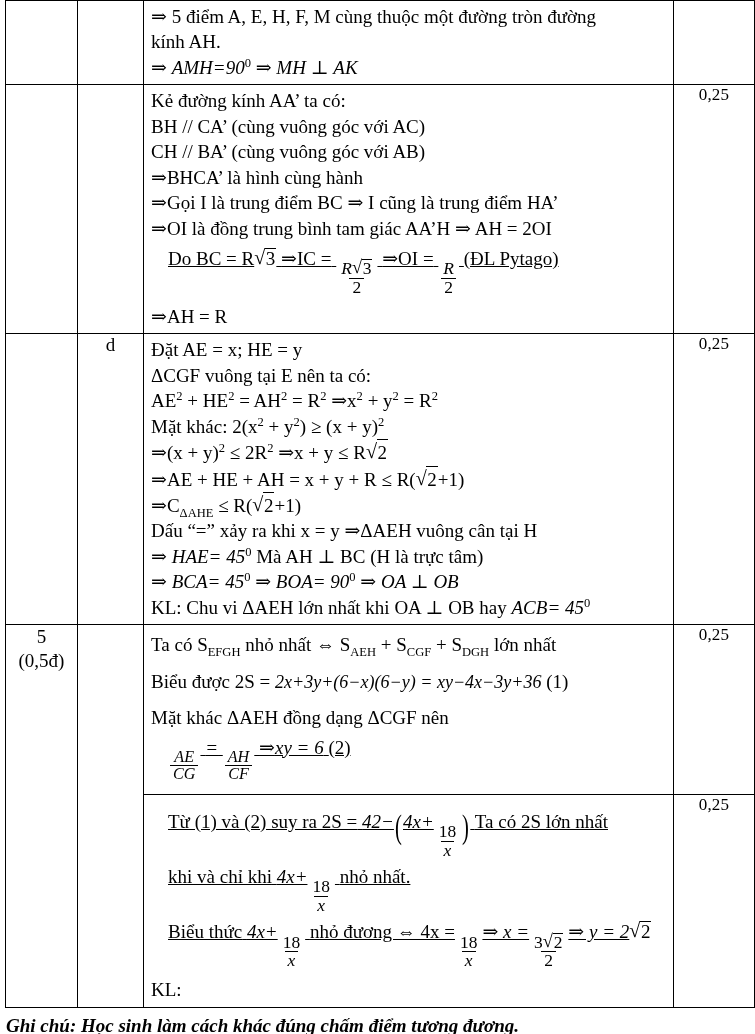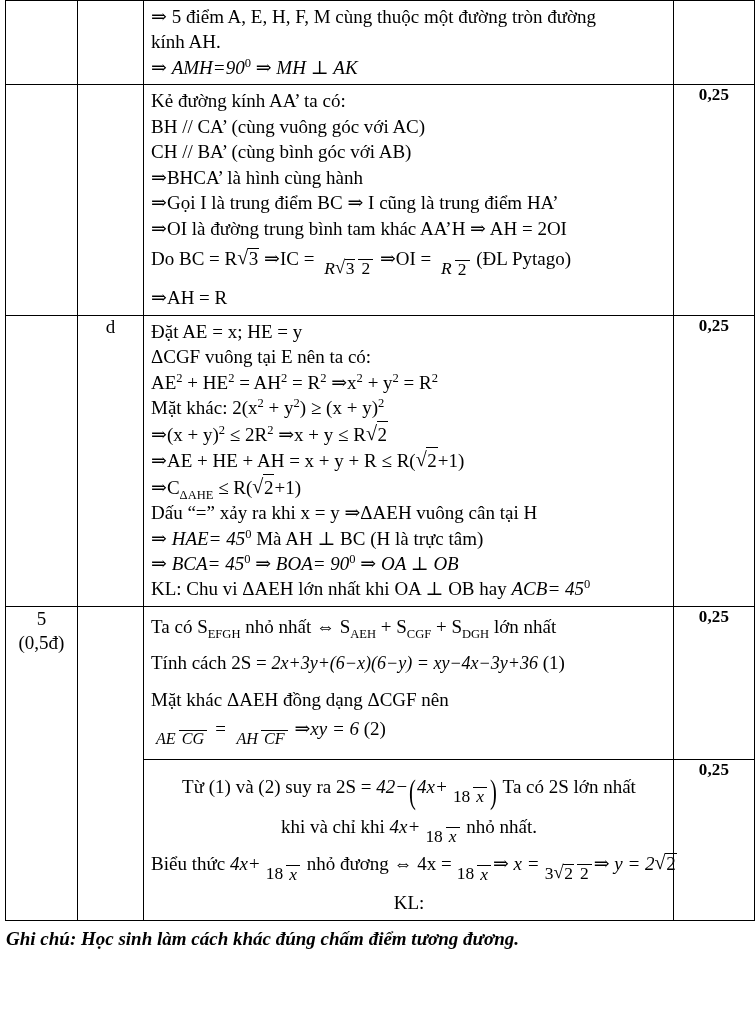"0,25" .pts { font-weight: bold -> normal }
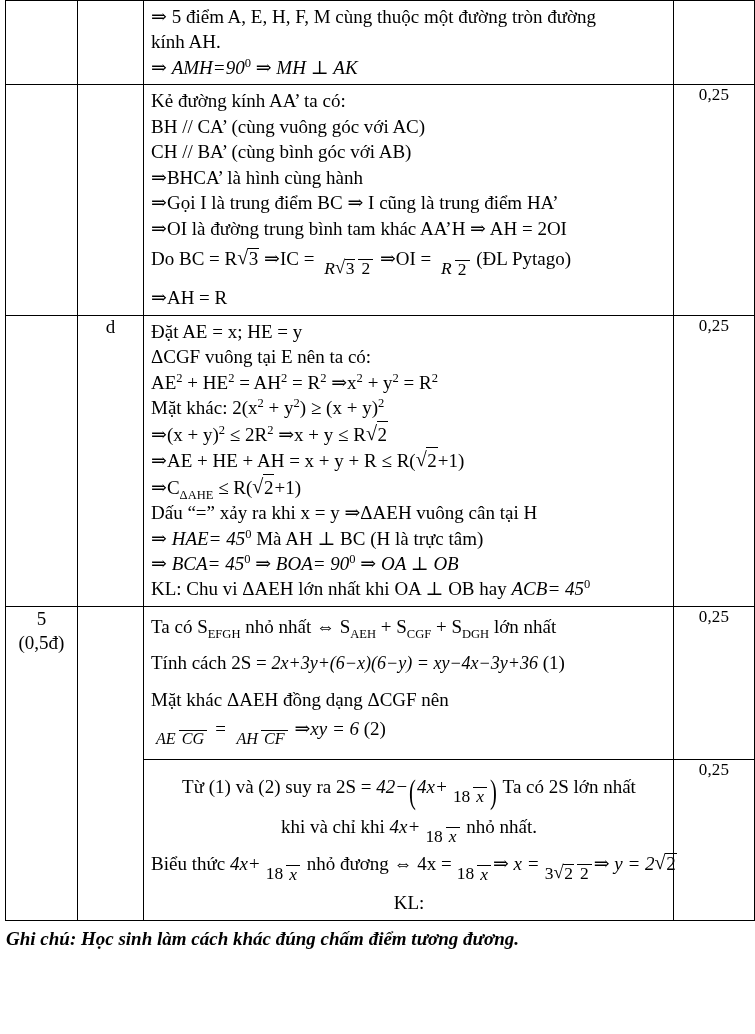"CH // BA’ (cùng bình" span.line { text: bình -> vuông }
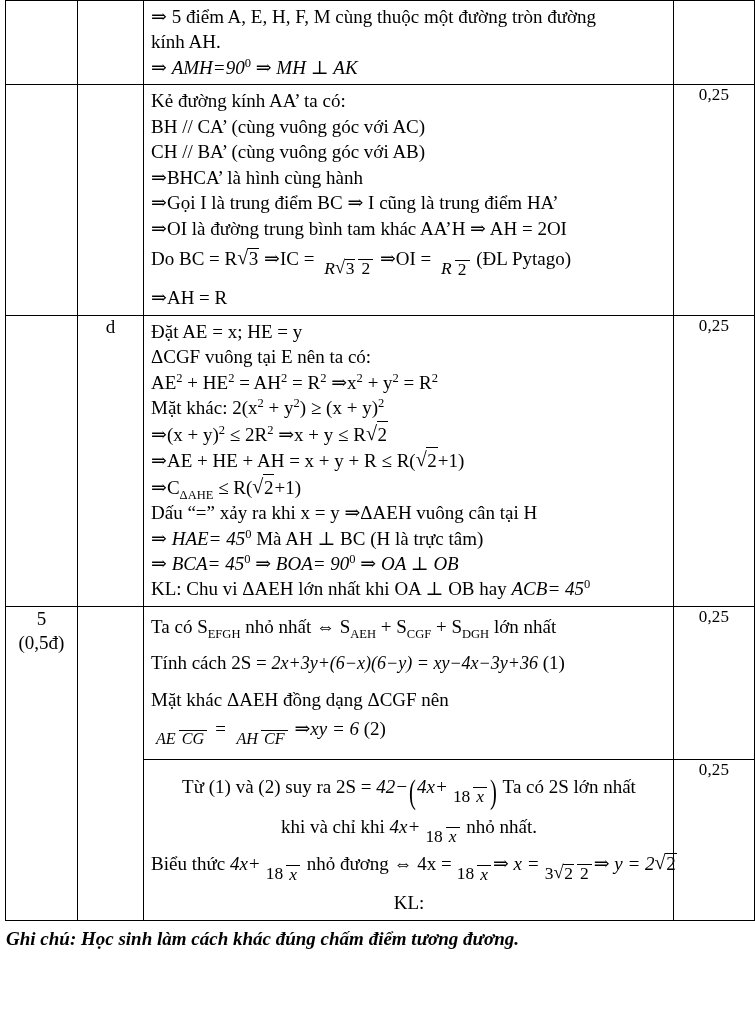"⇒OI là đường trung bình" span.line { text: đường trung bình tam khác -> đồng trung bình tam giác }
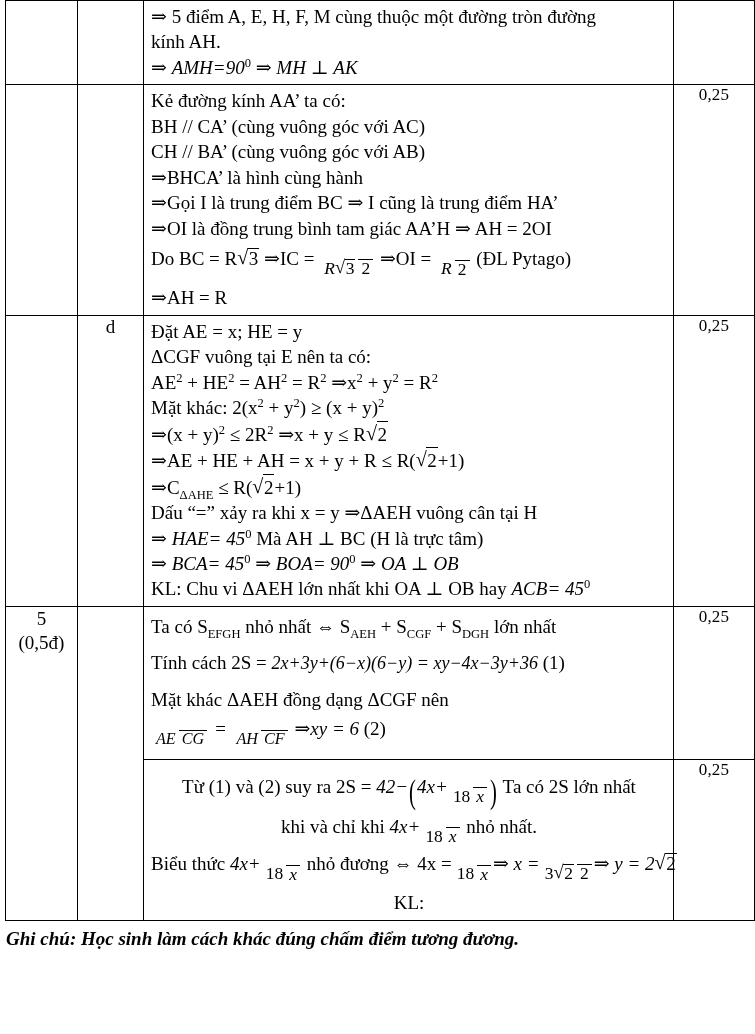"Do BC = R 3" .line.tall { margin: 7px 0 7px 0 -> 7px 0 7px 17px; text-decoration: none -> underline }
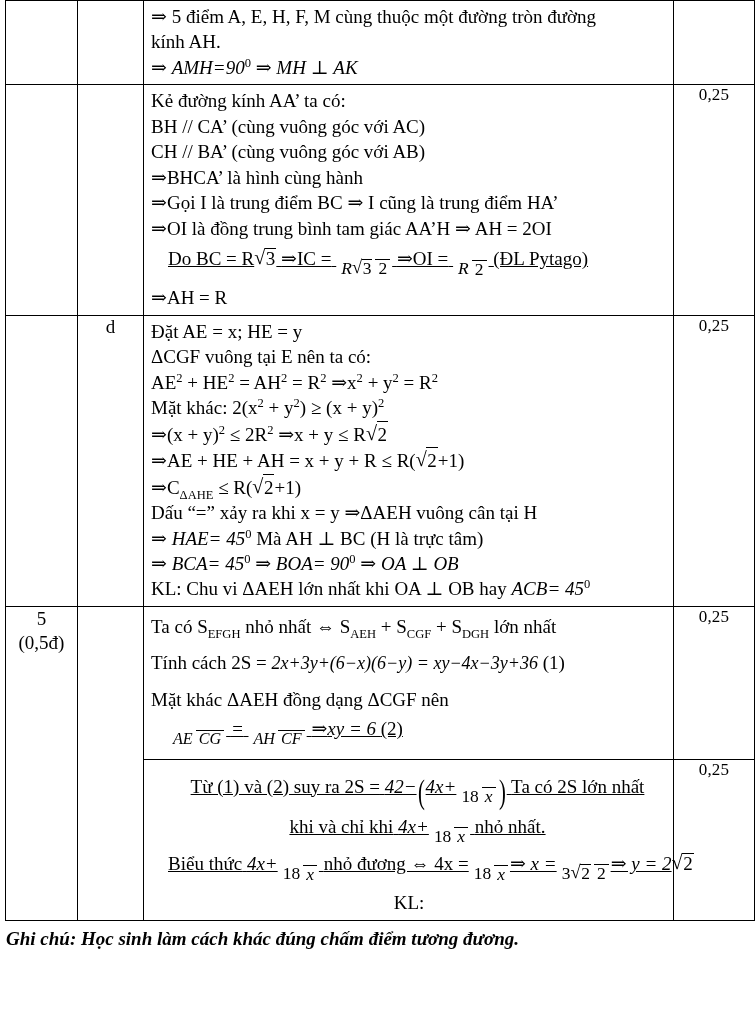"R 3" .frac { flex-direction: row -> column }
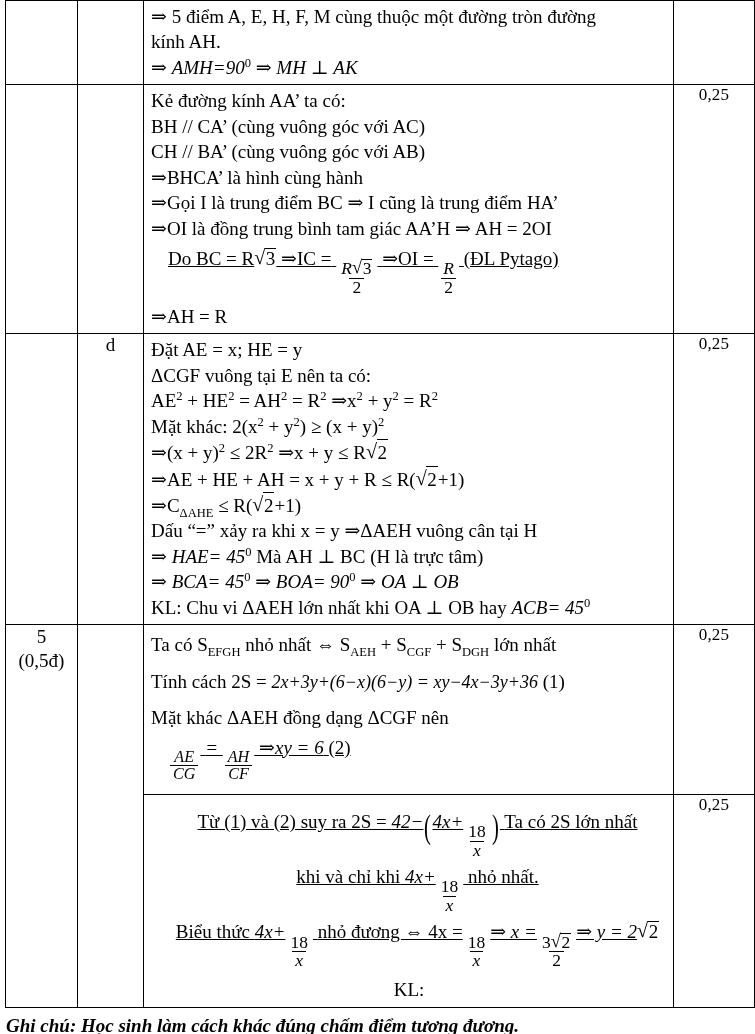"Tính cách 2S =" span { text: Tính cách -> Biểu được }
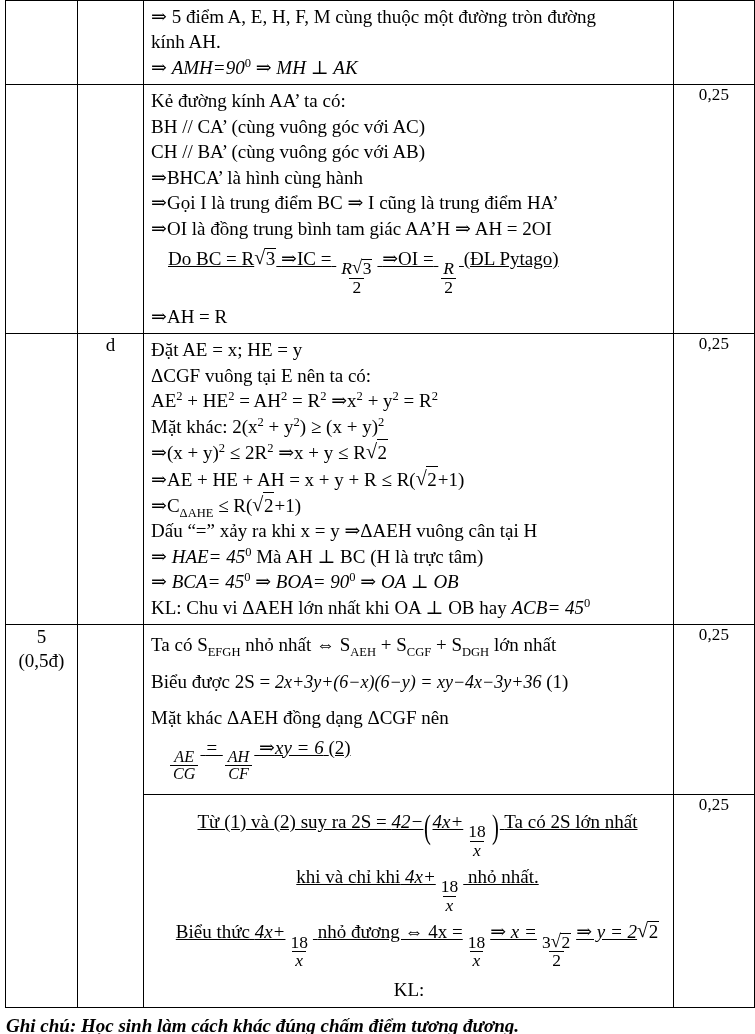"Từ (1) và (2) suy" div.cell-pad { text-align: center -> none }
